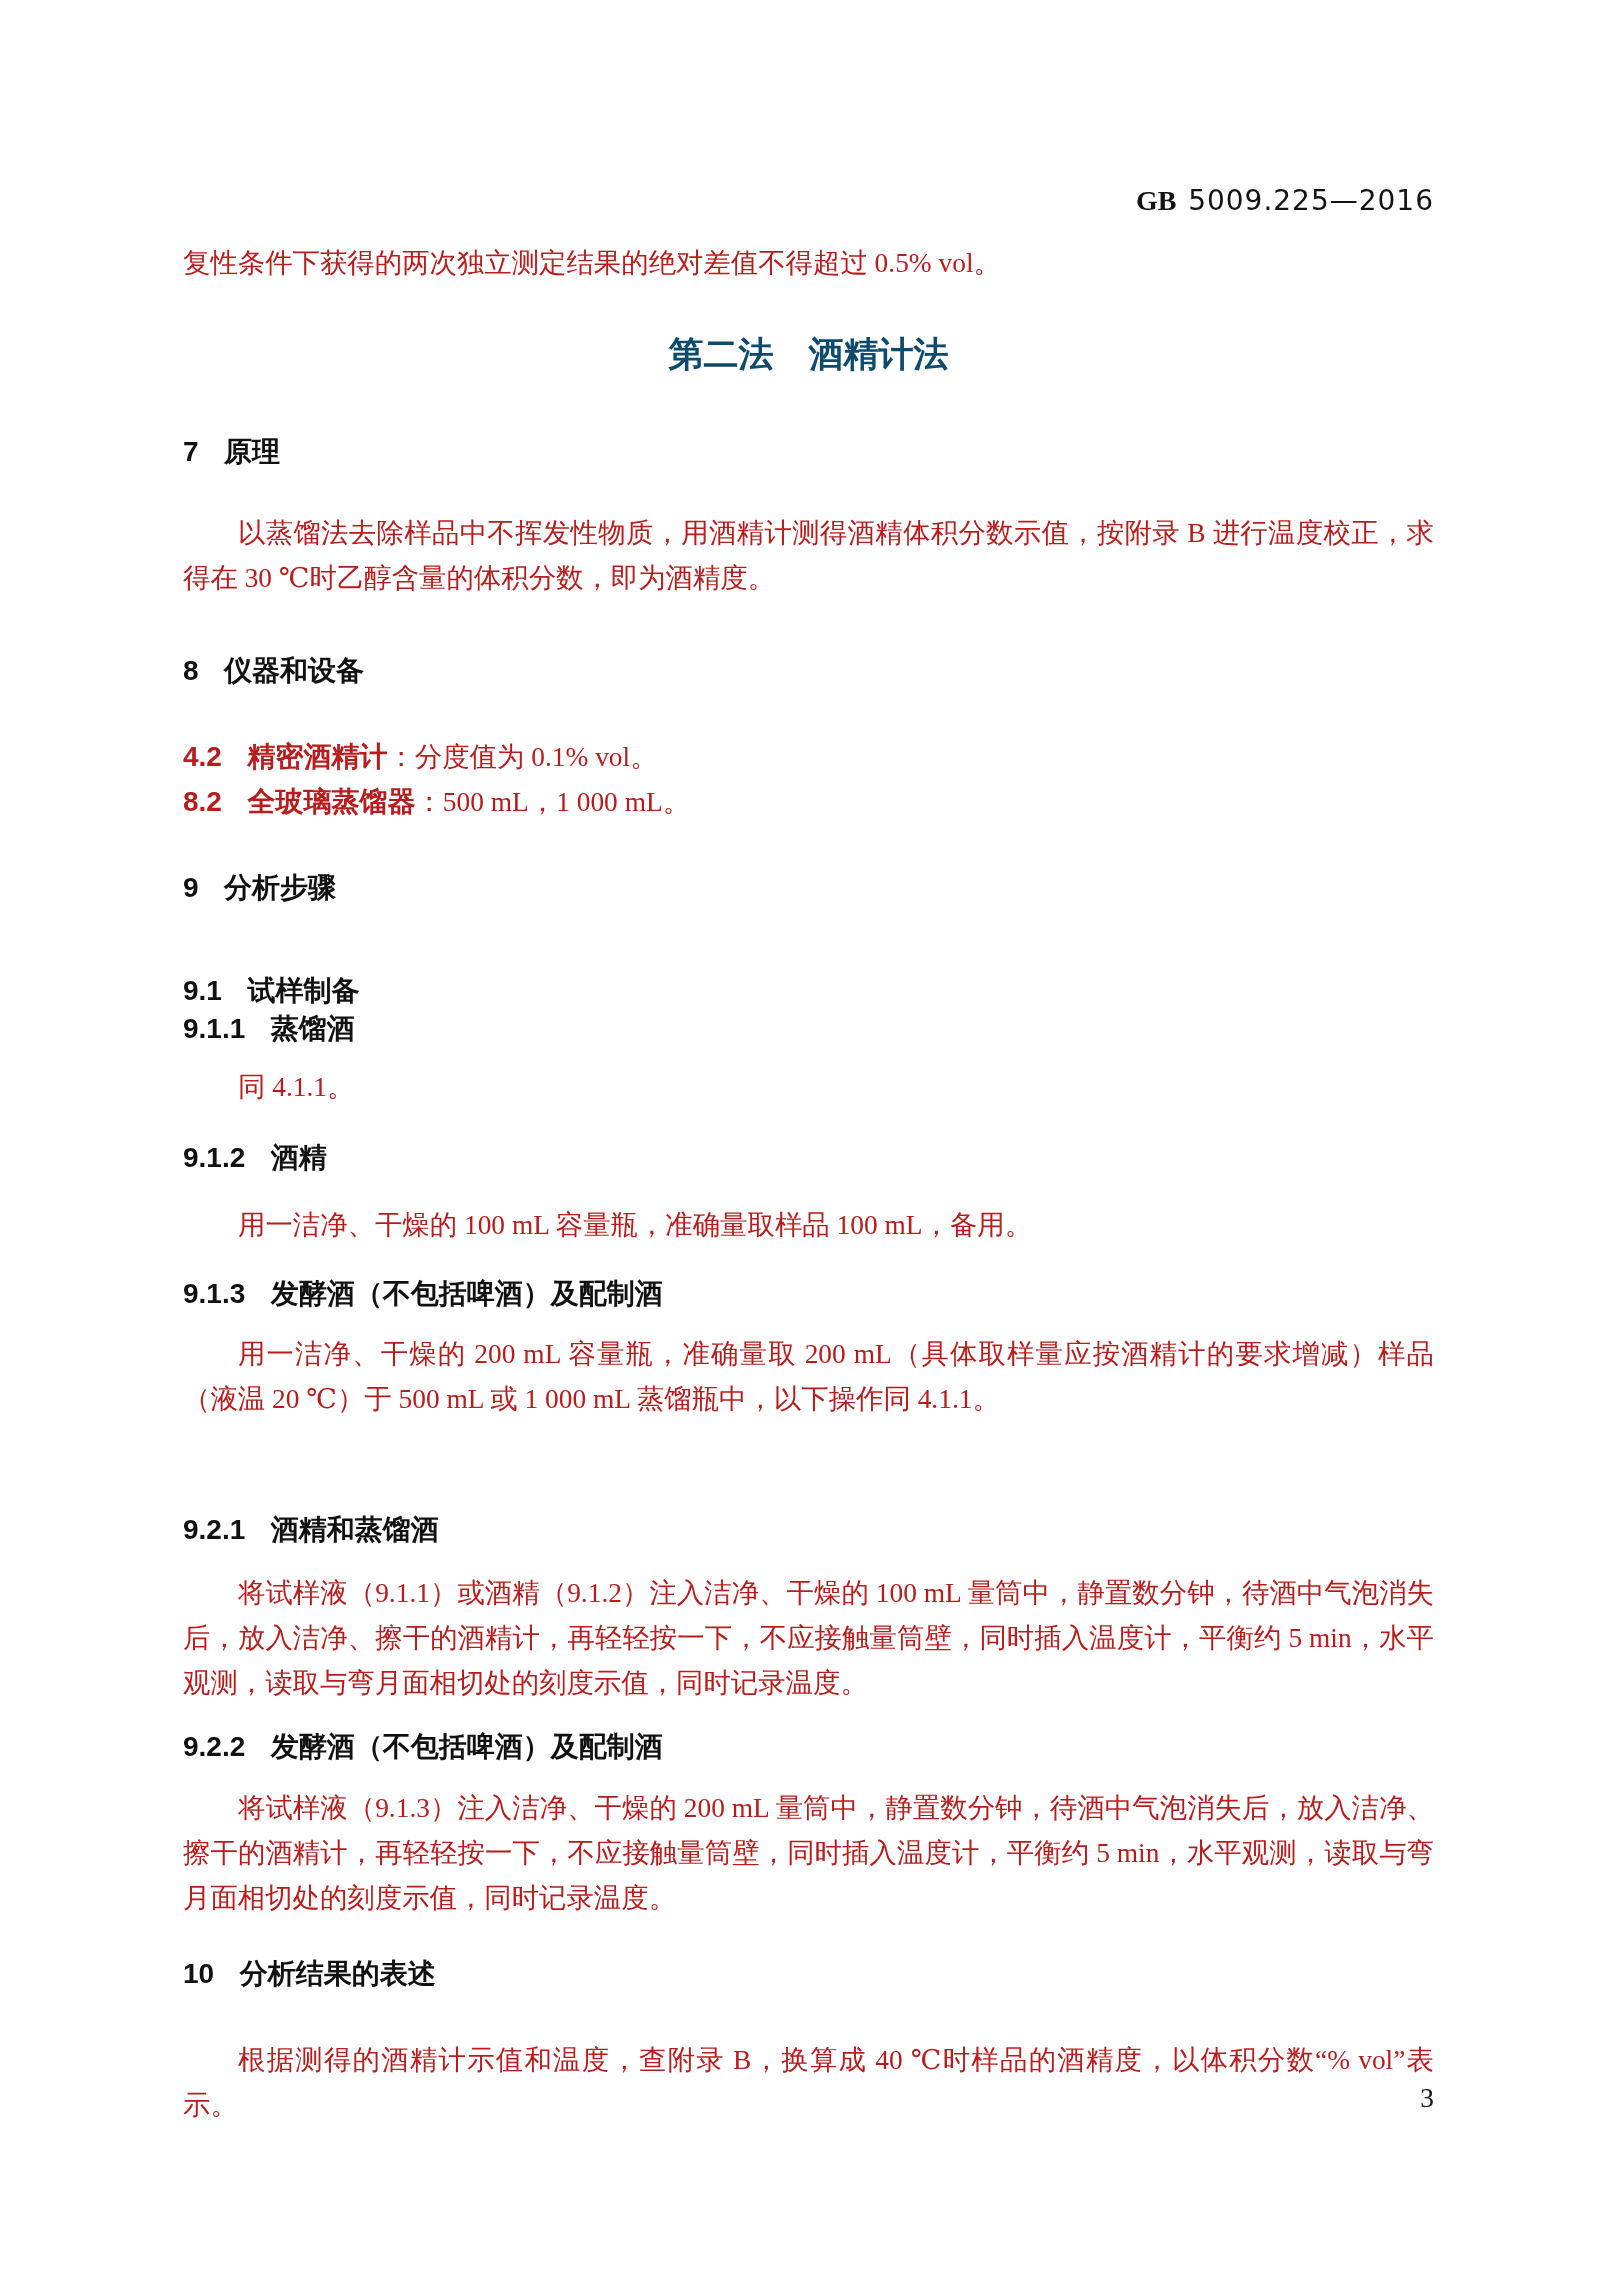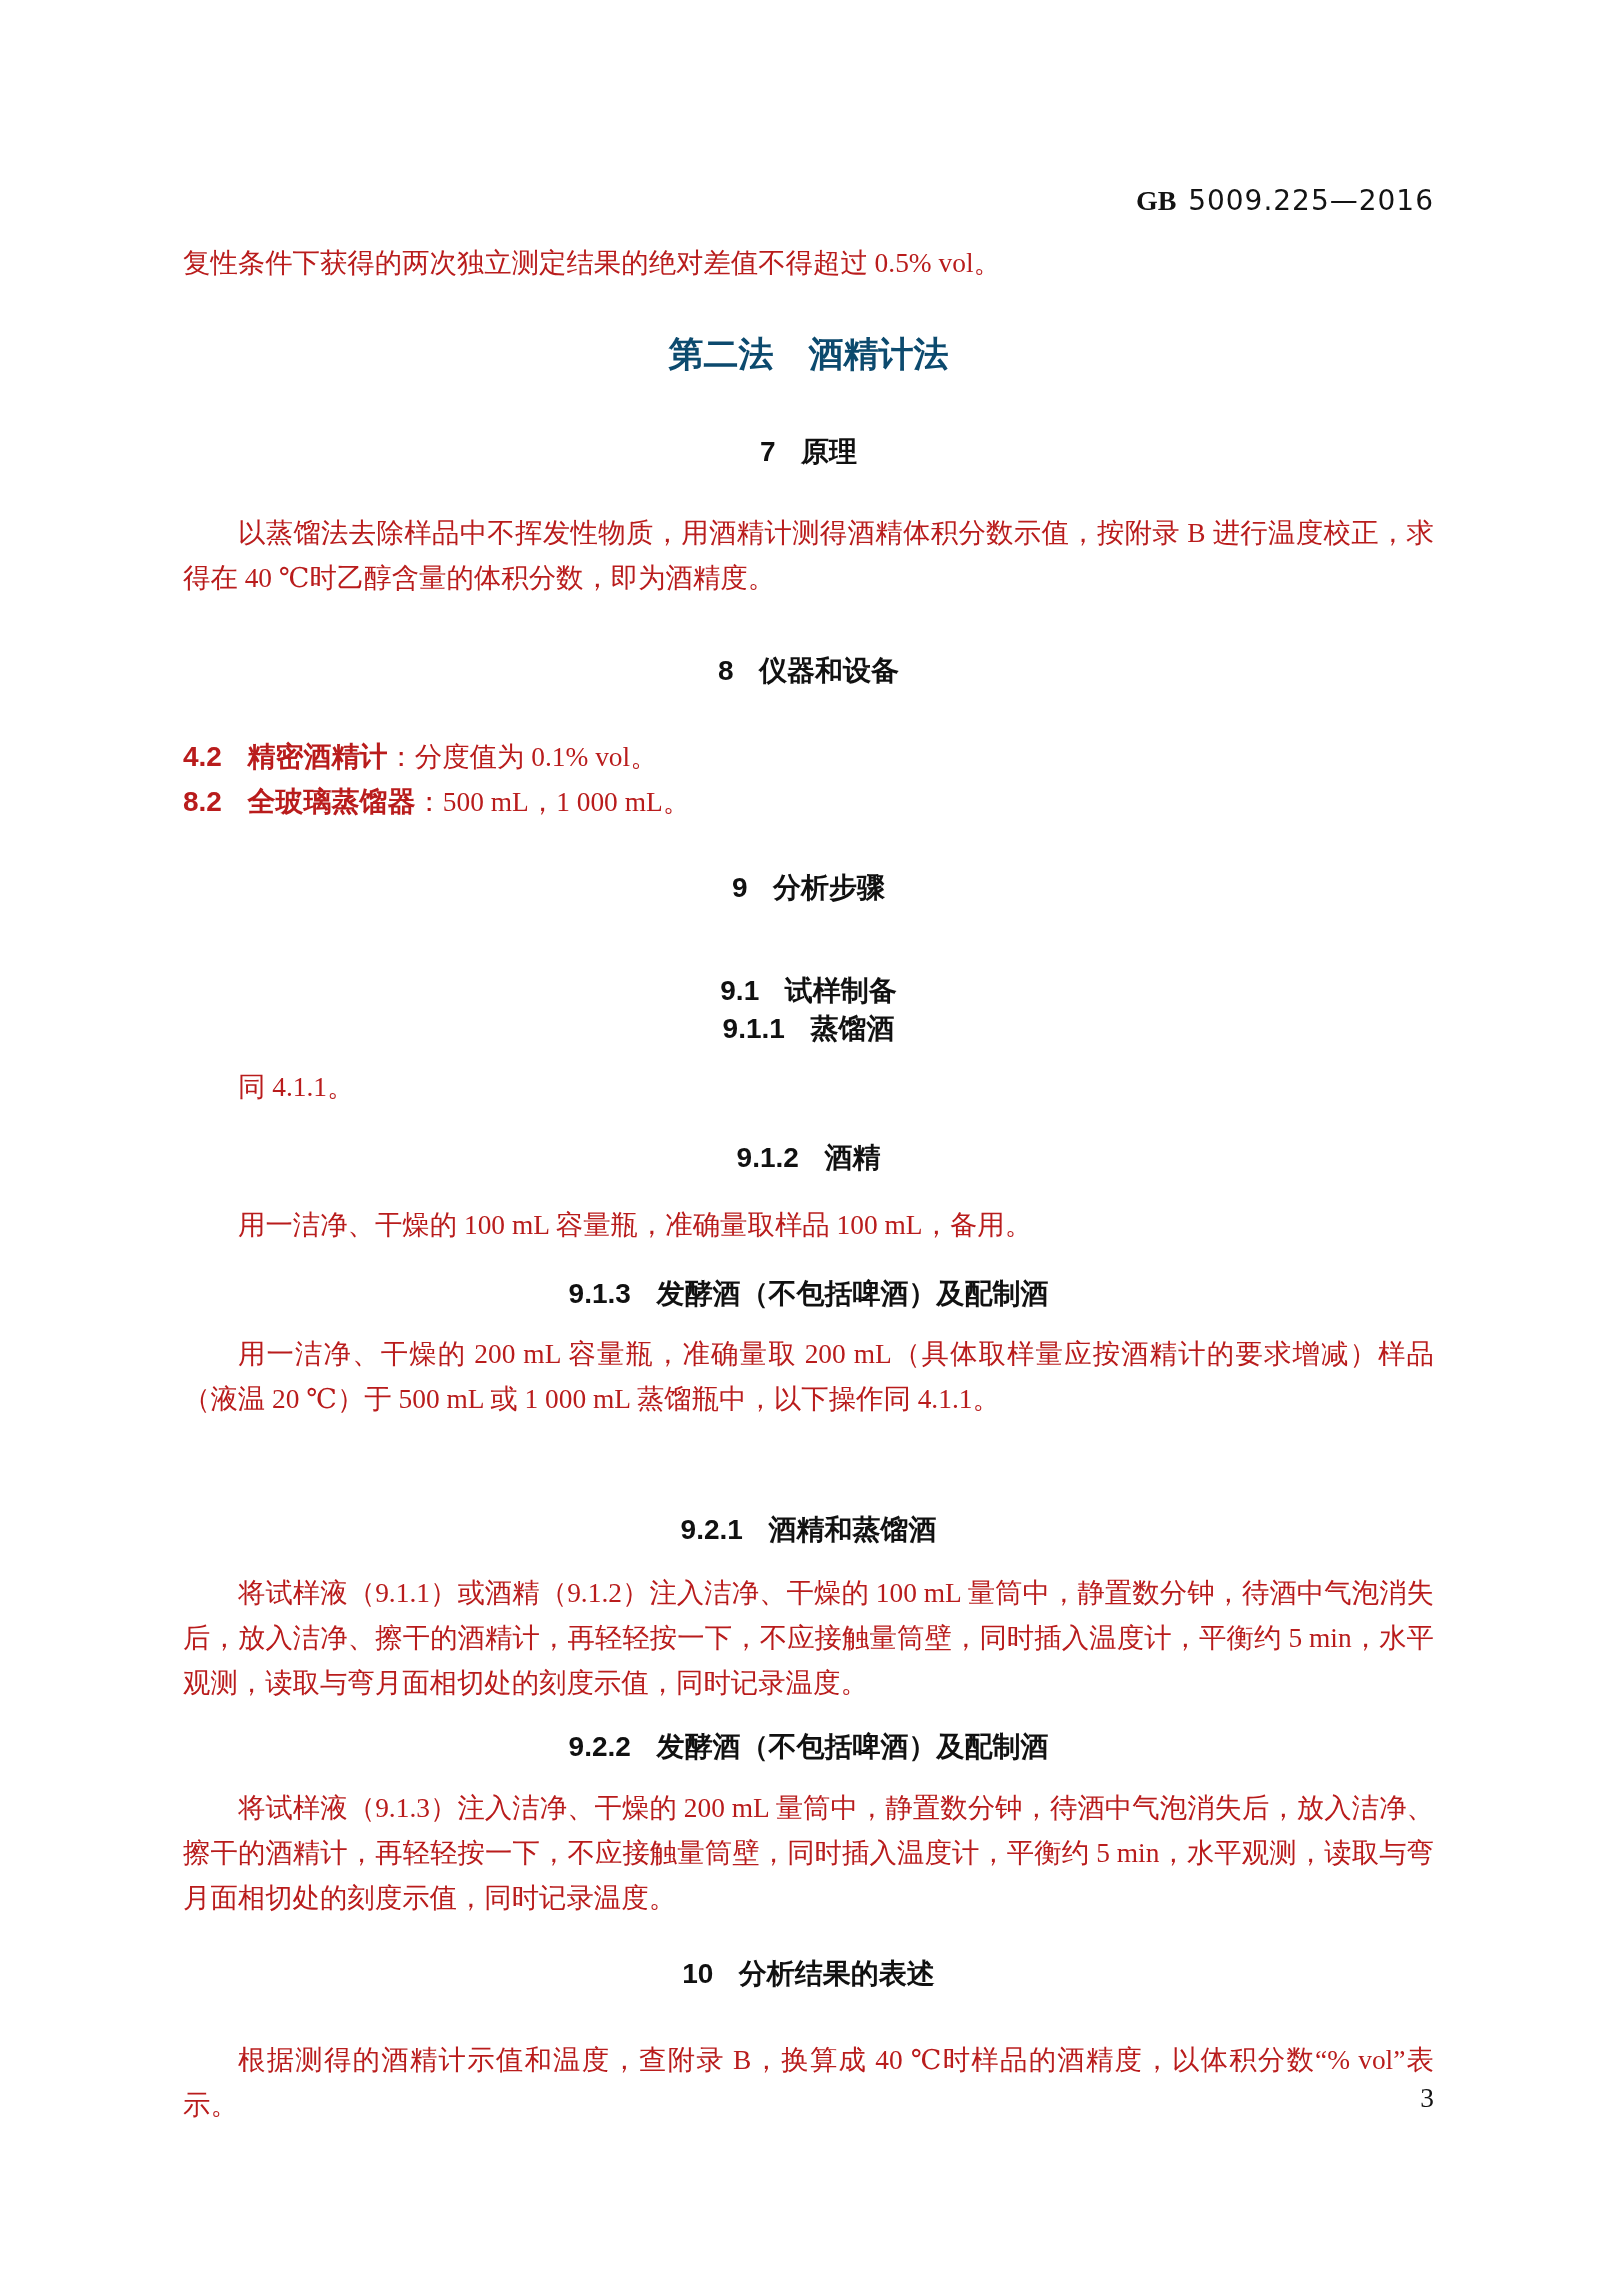"7 原理" .abs { text-align: center -> none }
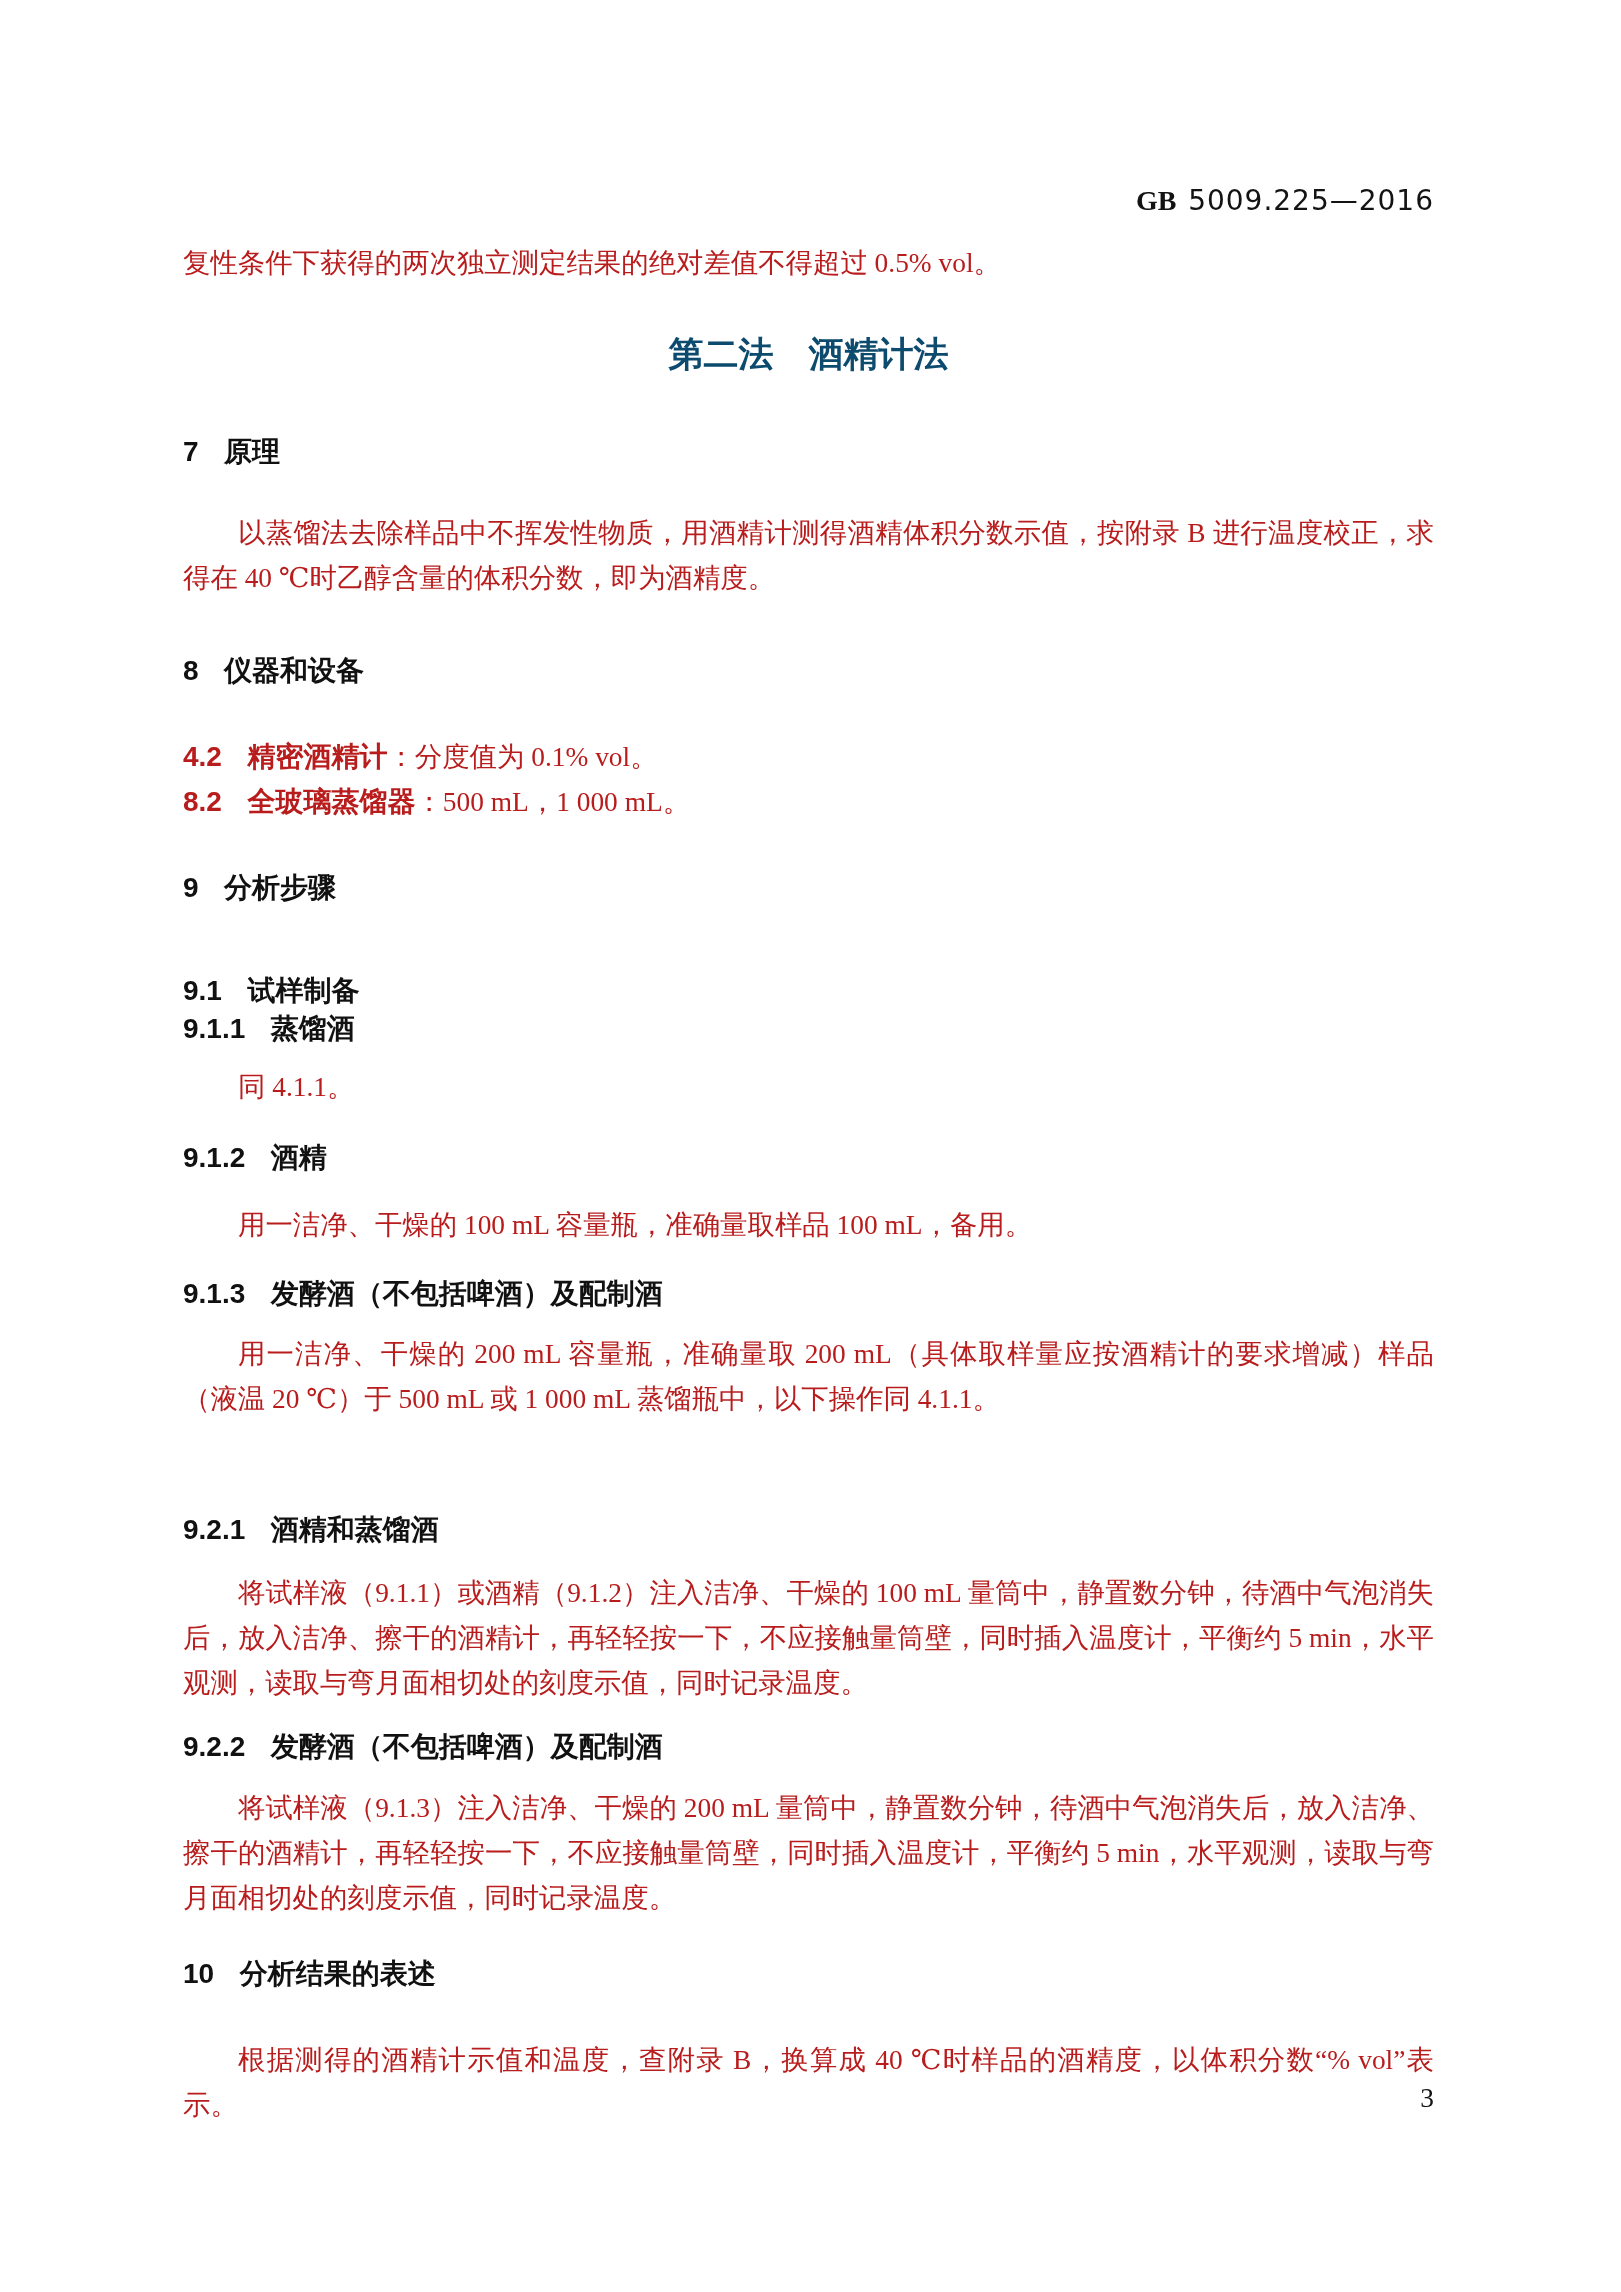"以蒸馏法去除样品中不挥发性物质，用酒精计测得酒精体积分数示值，按附录 B" p.abs { text: 40 -> 30 }
